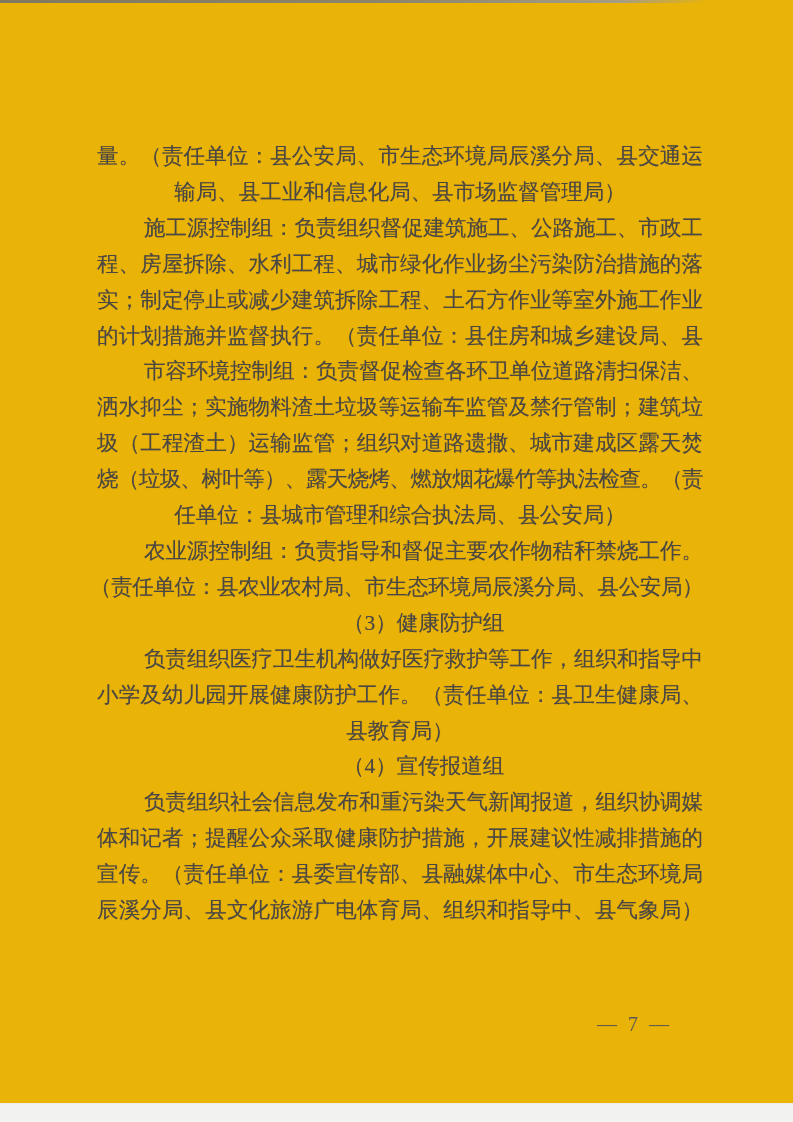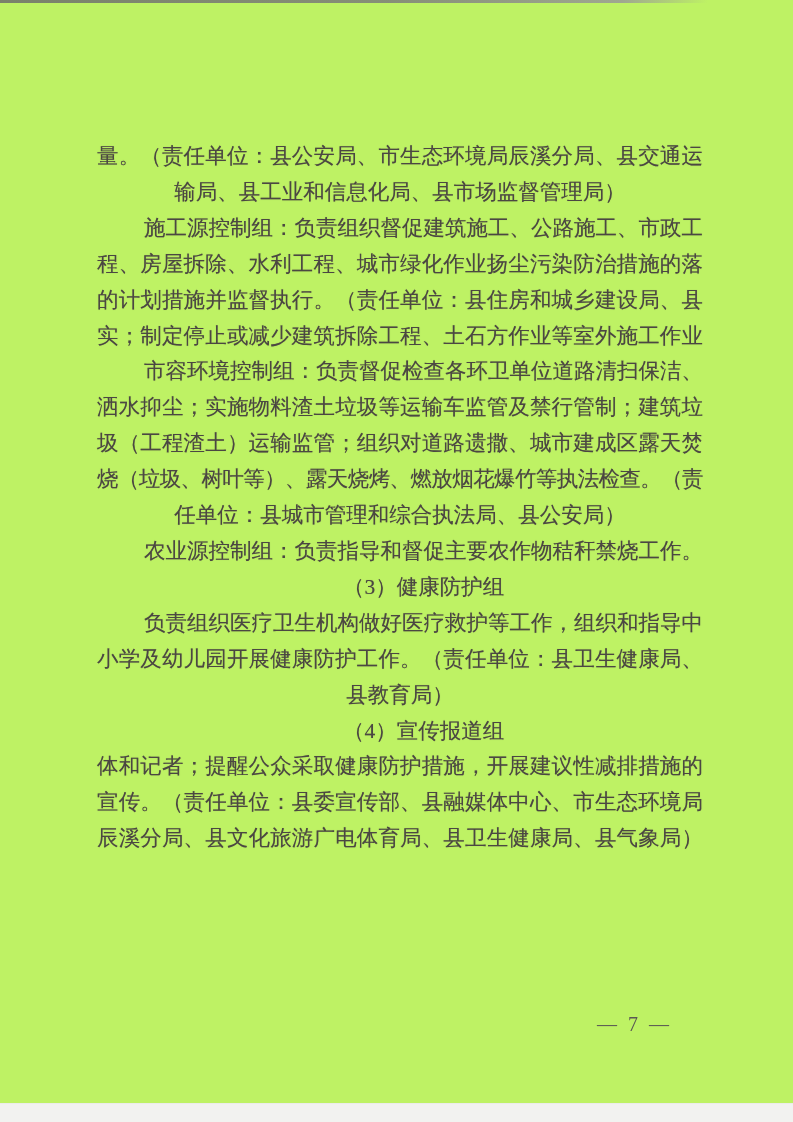"量。（责任单位：县公安局、市生态环境局辰溪分局、县交通运" .page { background: #bef264 -> #eab308 }
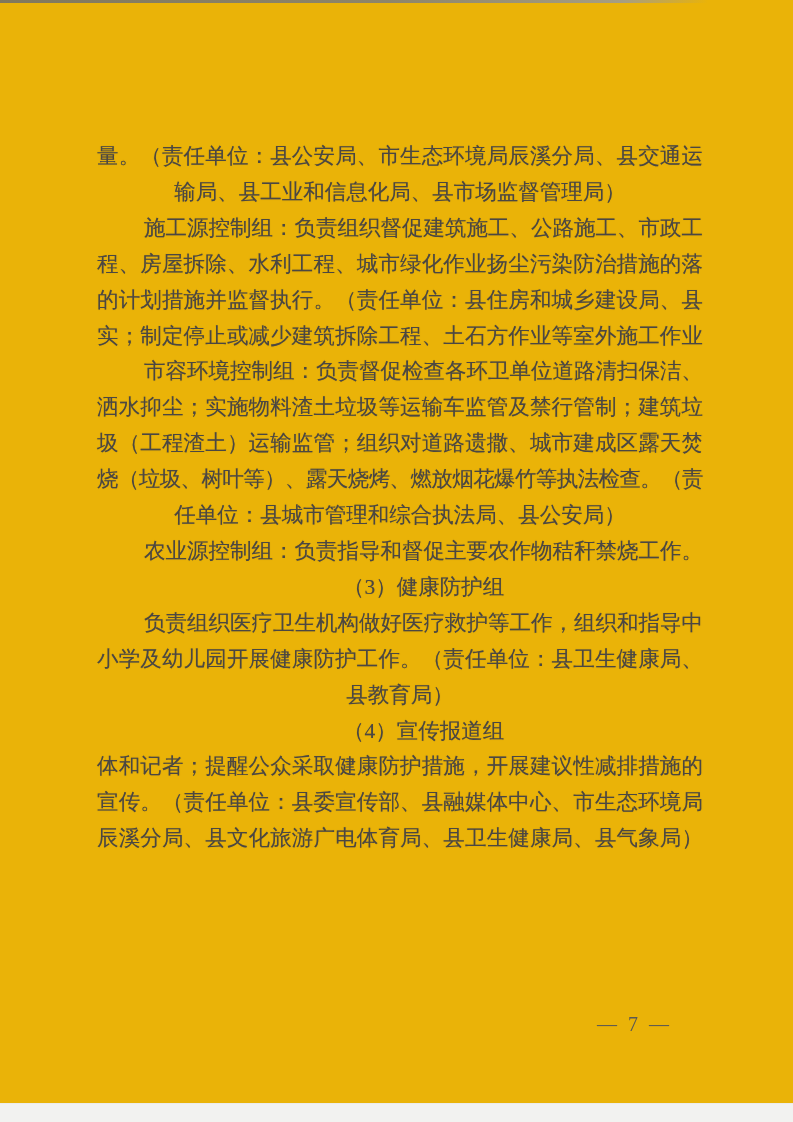"的计划措施并监督执行。（责任单位：县住房和城乡建设局、县" div.line { order: before "实；制定停止或减少建筑拆除工程、土石方作业等室外施工作业" -> after "实；制定停止或减少建筑拆除工程、土石方作业等室外施工作业" }
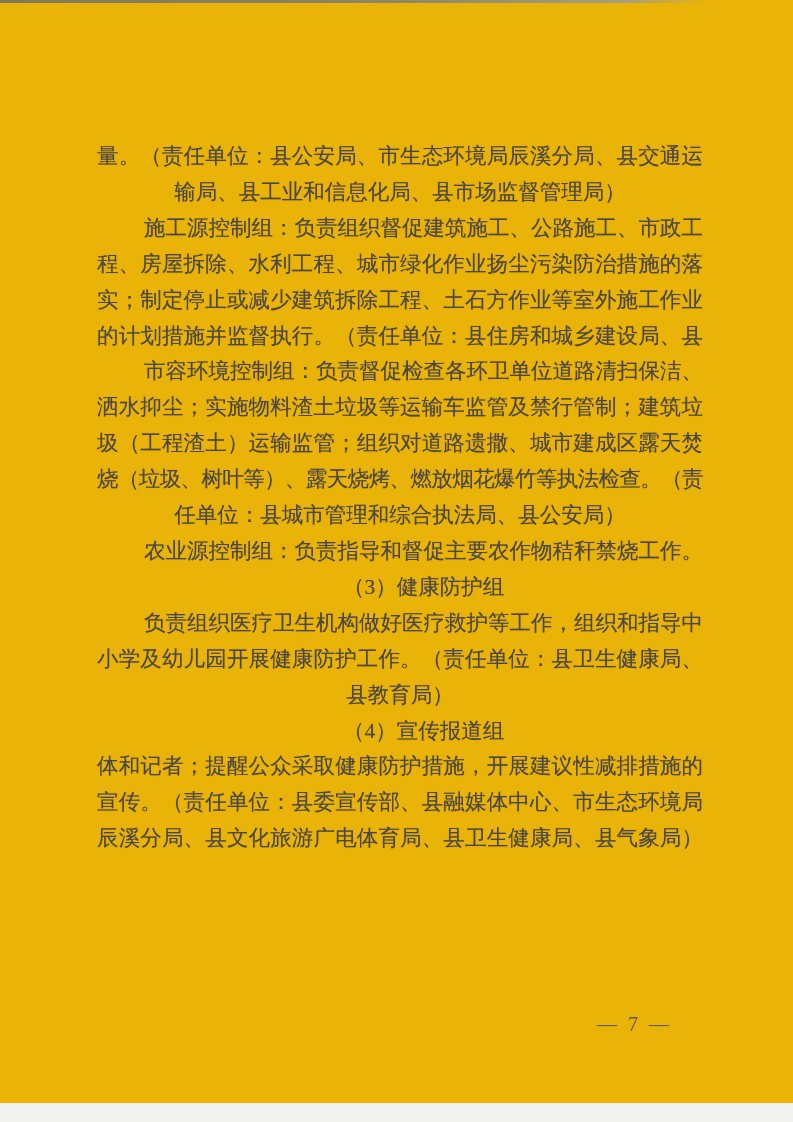"（责任单位：县农业农村局、市生态环境局辰溪分局、县公安局）" div.line { html: none -> <div>（责任单位：县农业农村局、市生态环境局辰溪分局、县公安局）</div> }
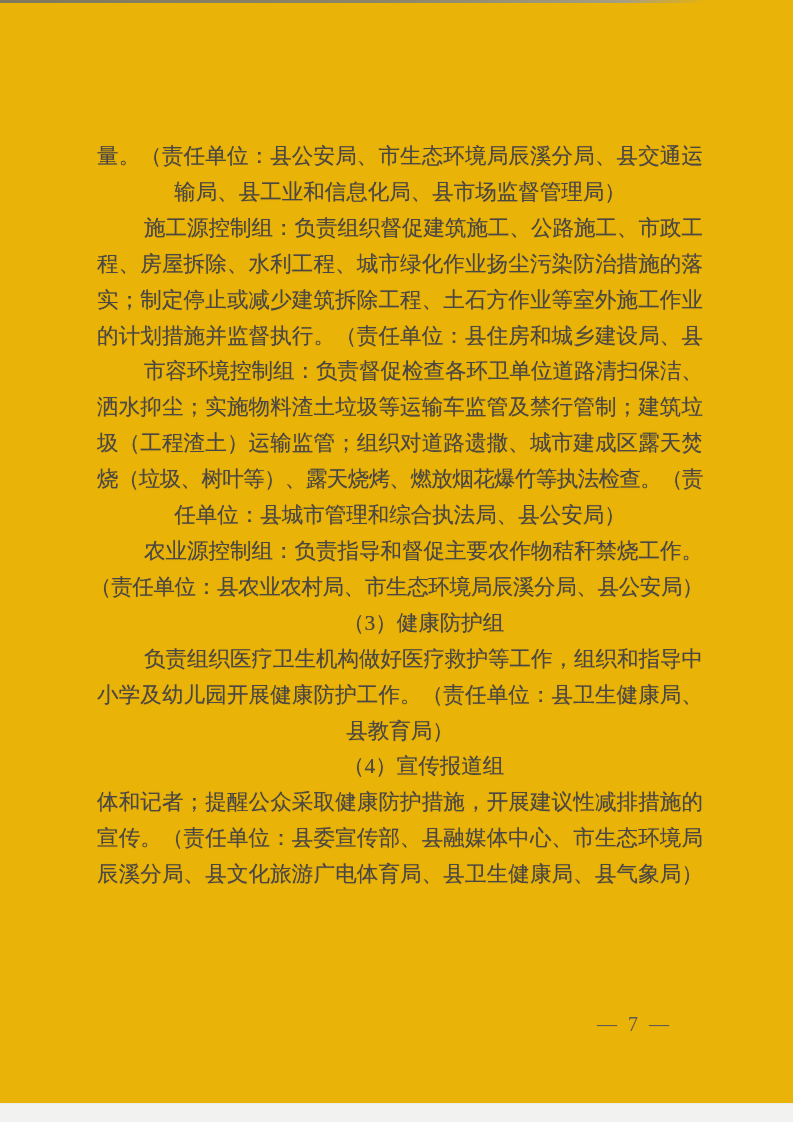"负责组织社会信息发布和重污染天气新闻报道，组织协调媒" div.line { html: none -> <div>负责组织社会信息发布和重污染天气新闻报道，组织协调媒</div> }
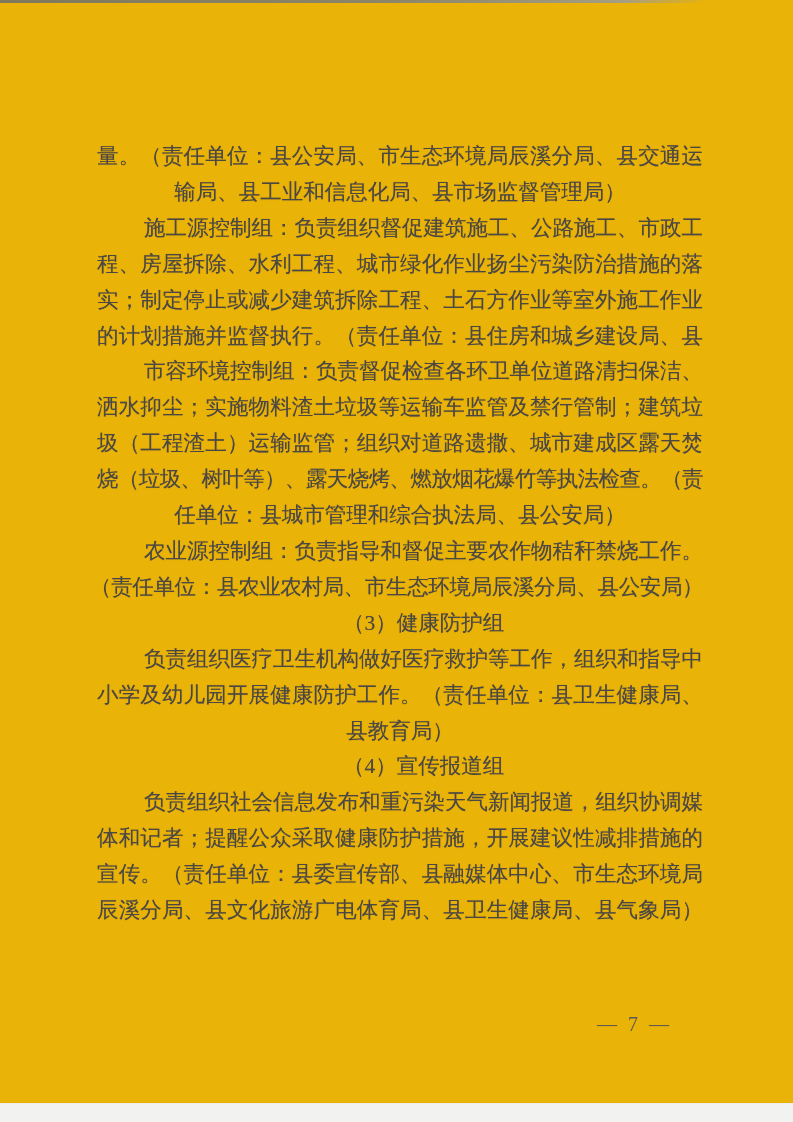"辰溪分局、县文化旅游广电体育局、县卫生健康局、县气象局）" div.line { text: 县卫生健康局 -> 组织和指导中 }
